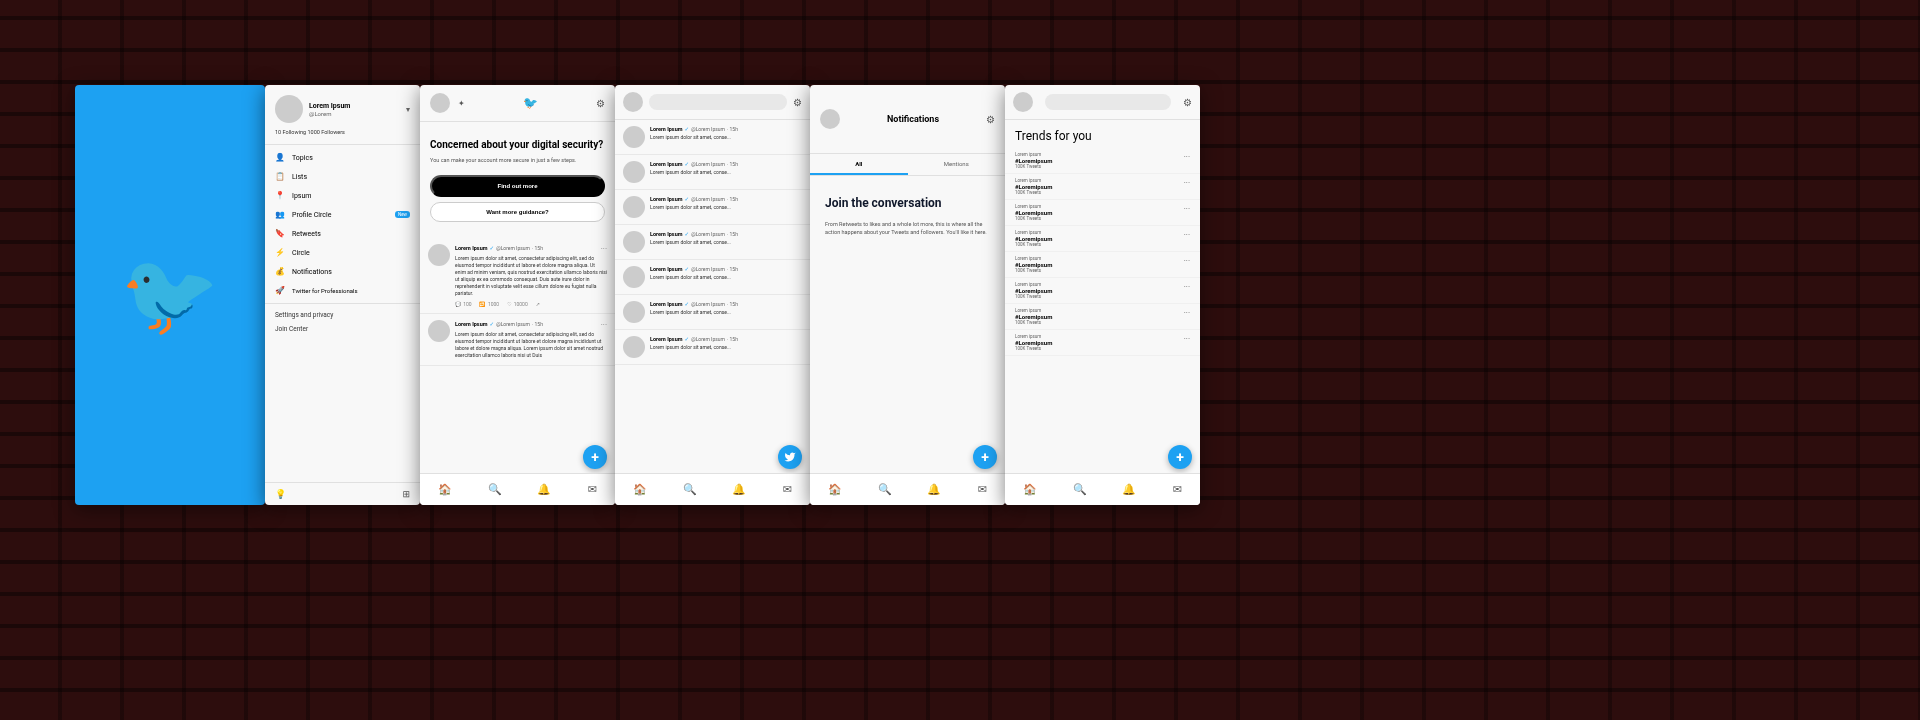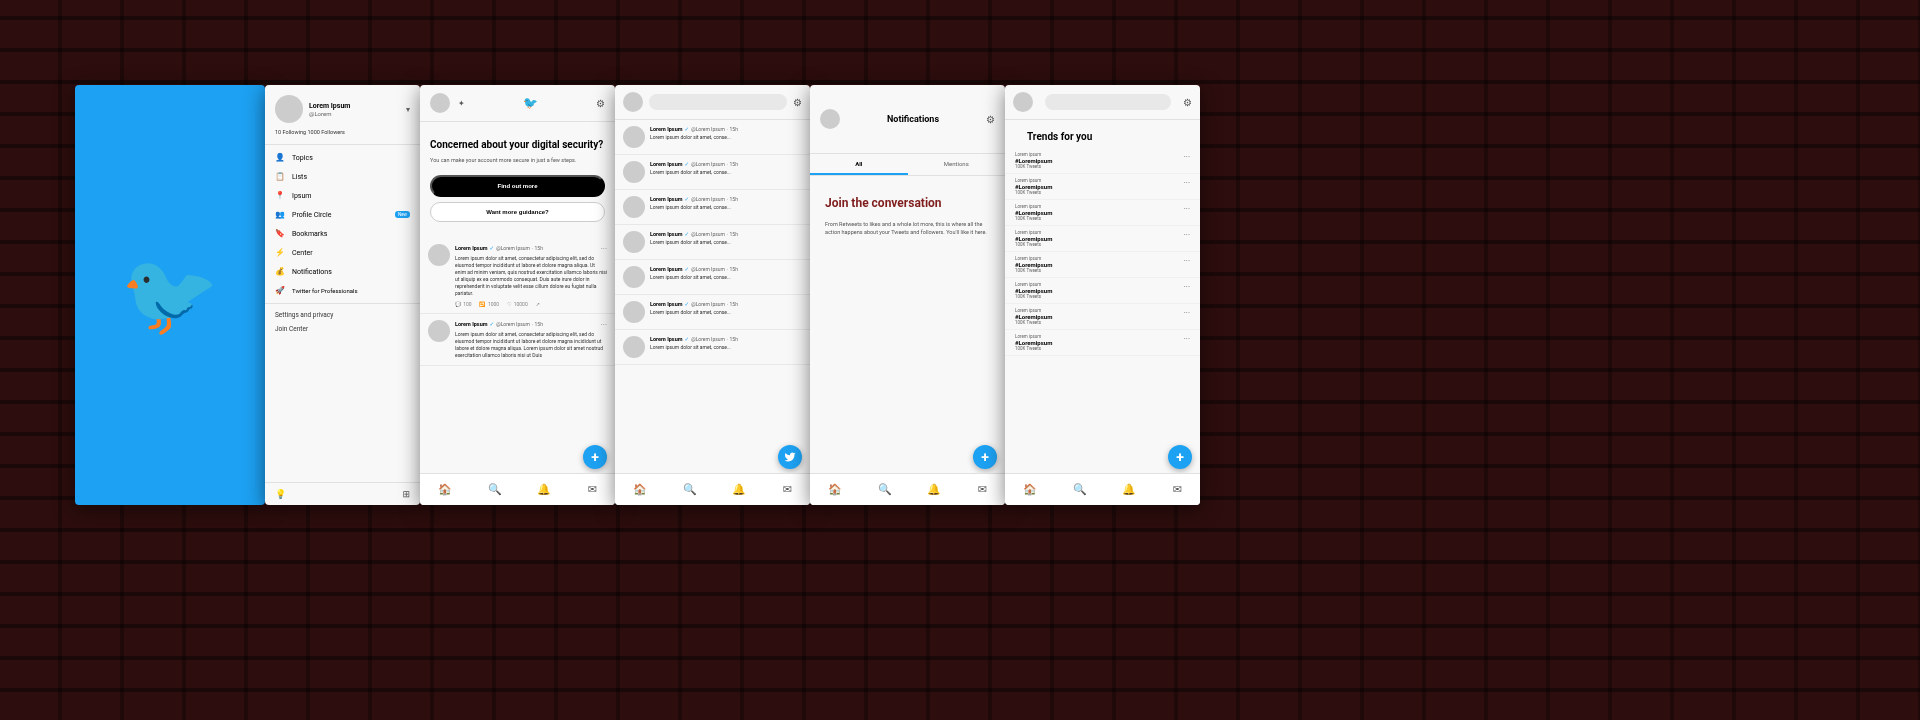"Trends for you" span { font-size: 10px -> 12px; font-weight: bold -> normal; margin-left: 12px -> none }
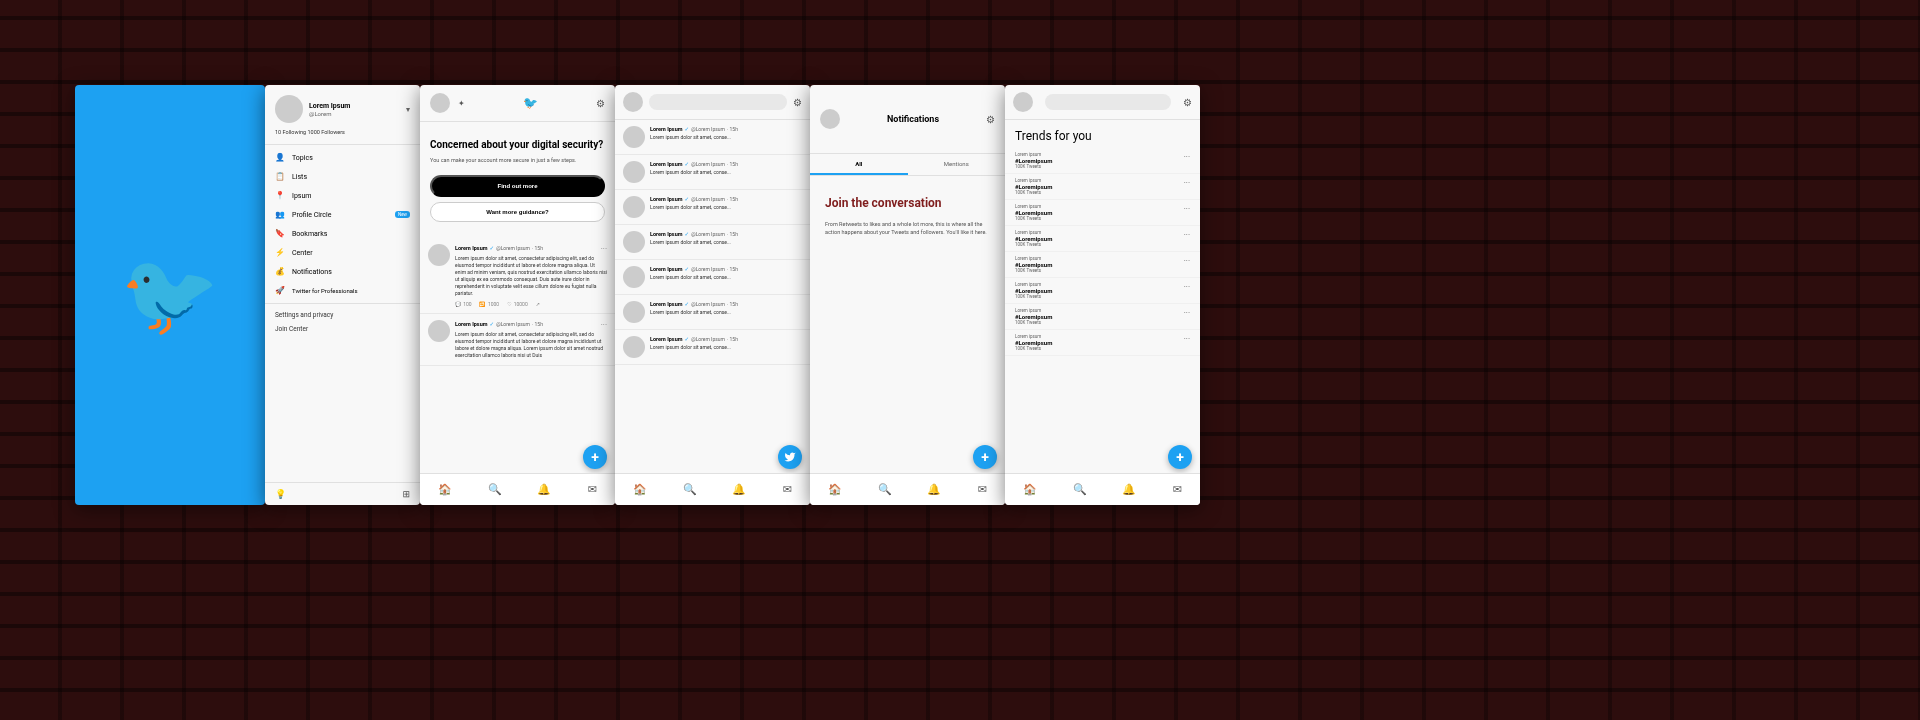"Join the conversation" .join-title { color: #7f1d1d -> #0f172a }
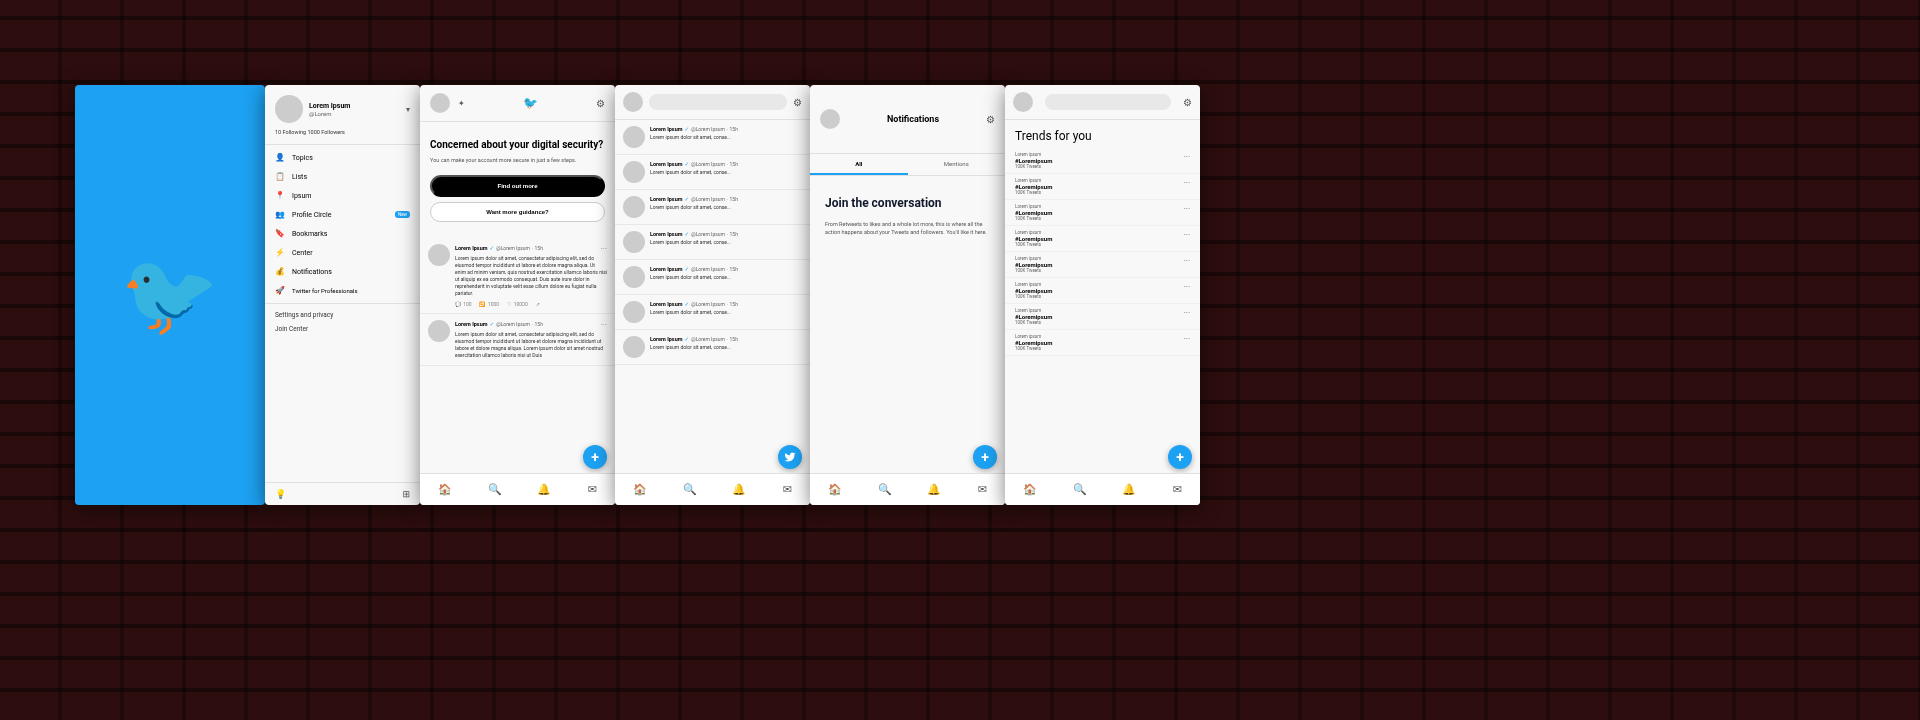"Bookmarks" span { text: Bookmarks -> Retweets }
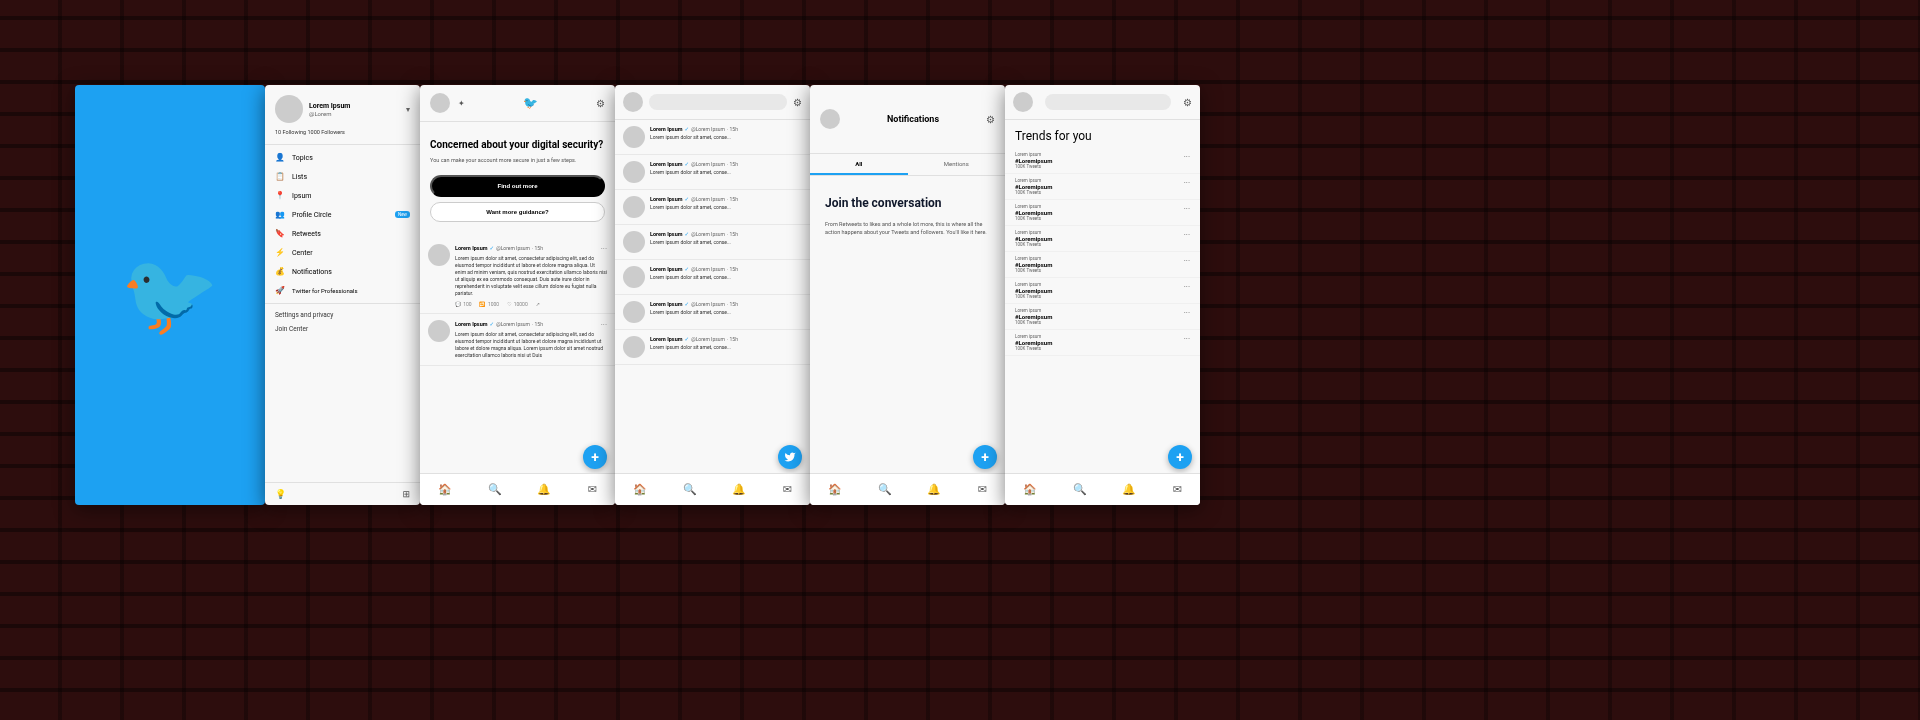"Center" span { text: Center -> Circle }
